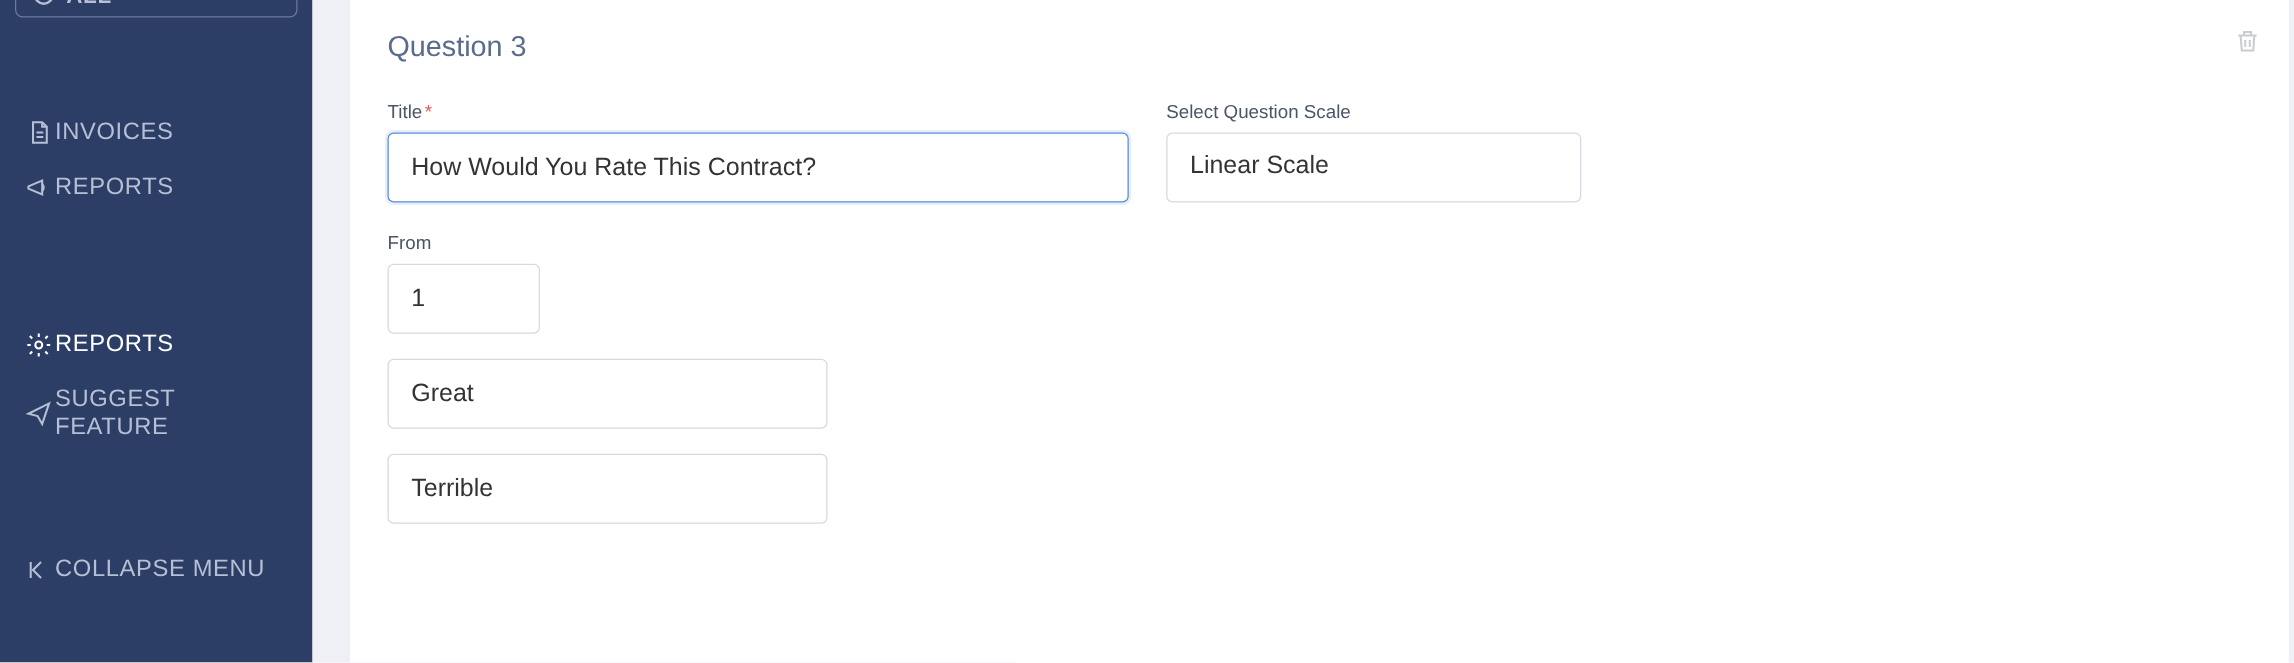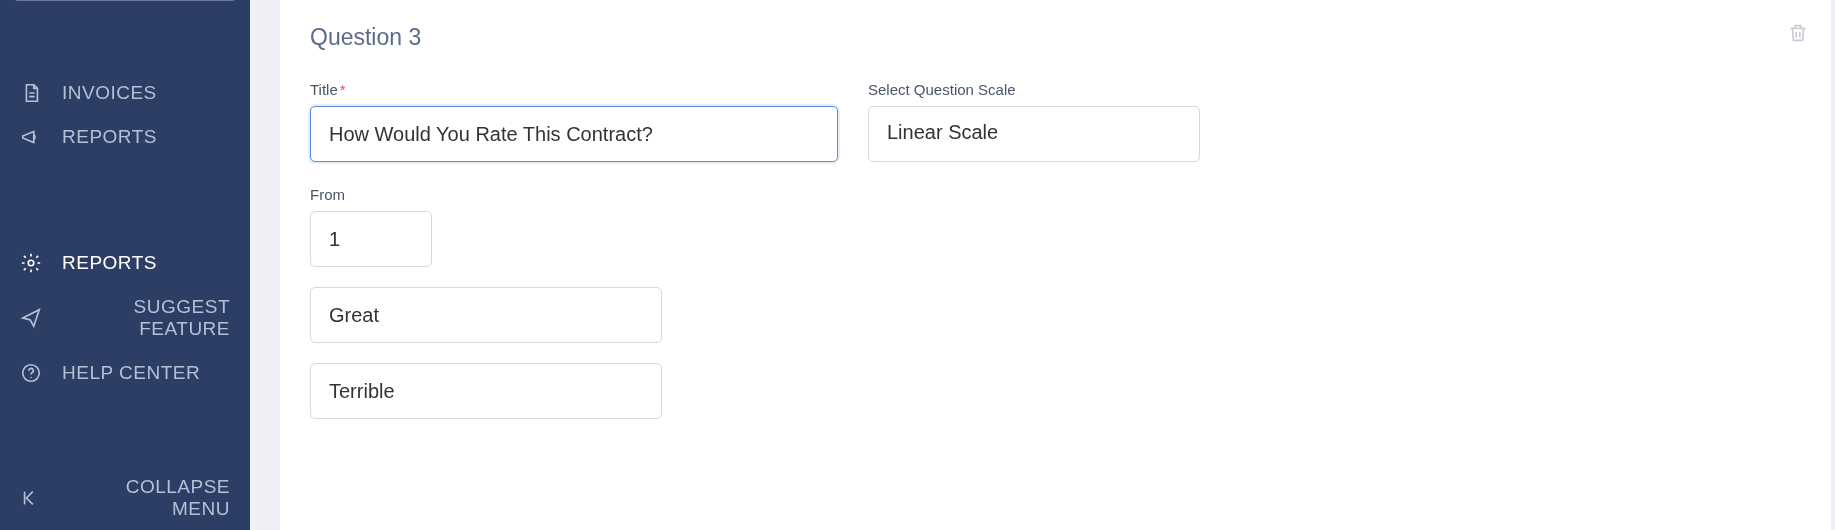"INVOICES" .sidebar-item { gap: 20px -> 2px; text-align: right -> none }
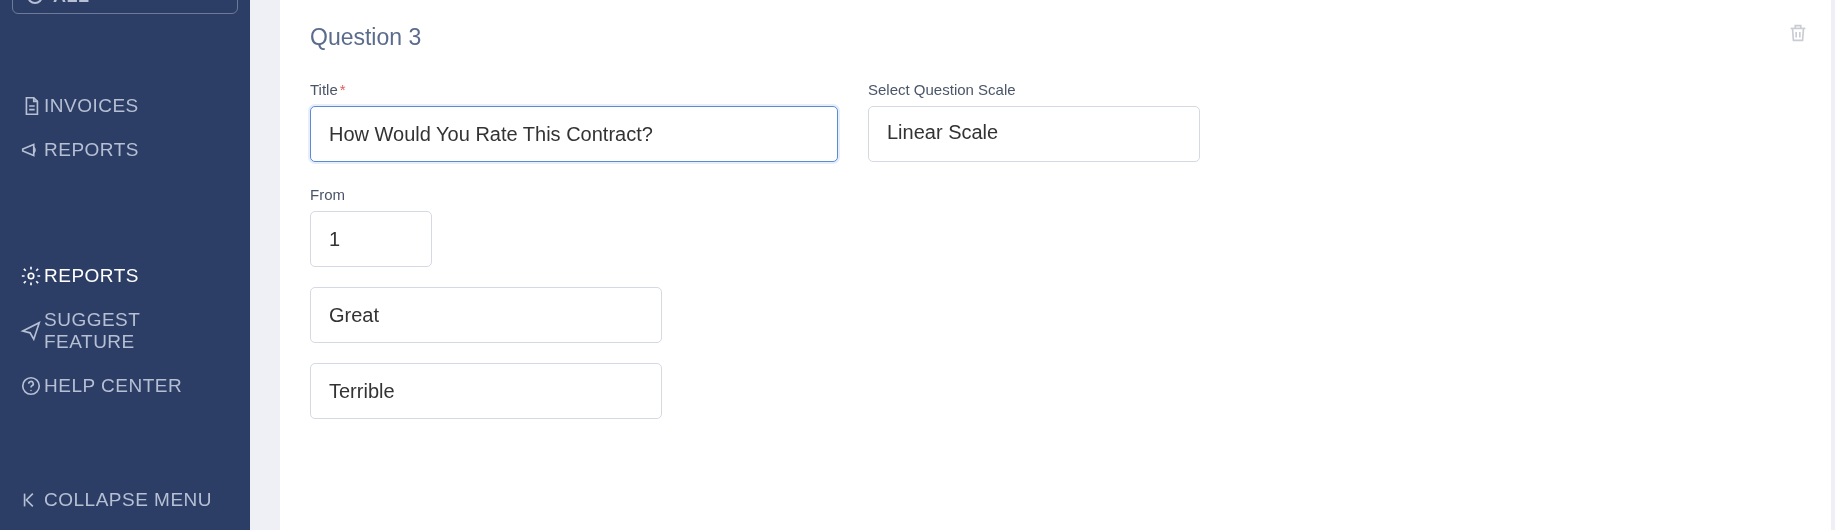"How Would You Rate This" .title-input { width: 528px -> 593px }
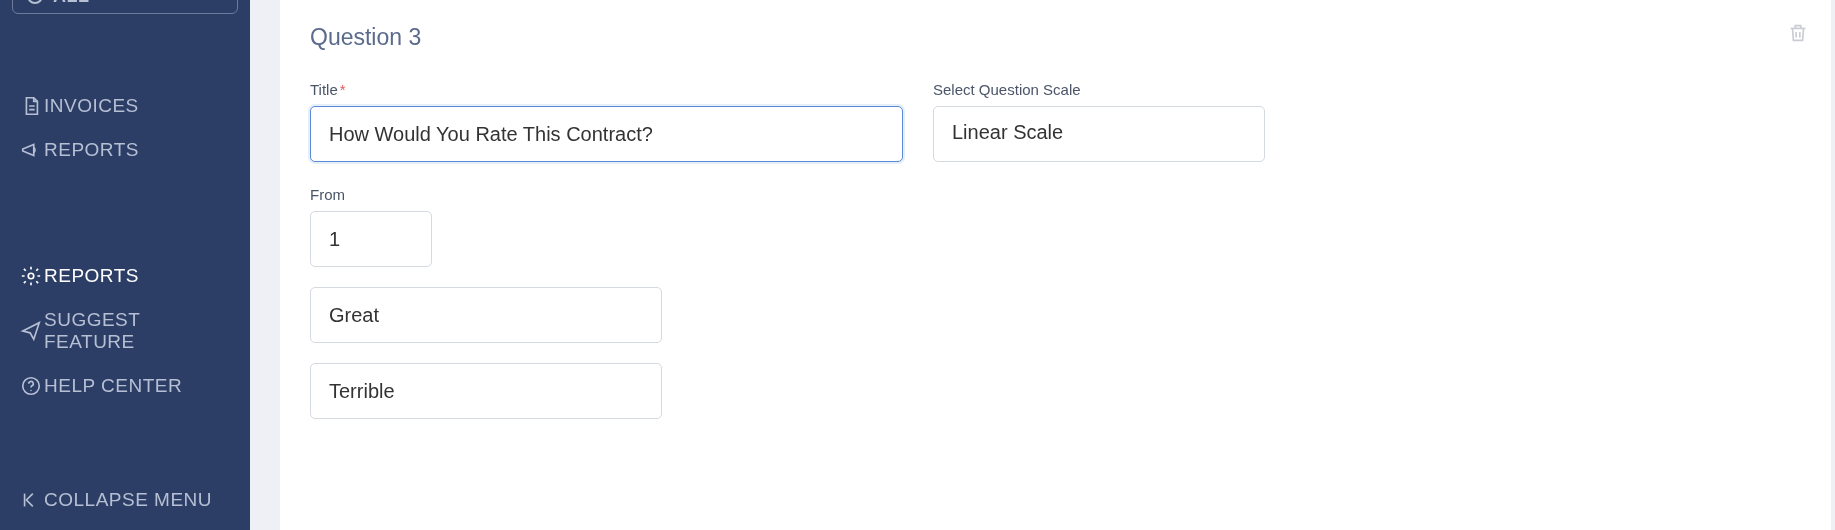"HELP CENTER" div.sidebar-item { html: <div> <span> <svg> <circle></circle> <path></path> <circle></circle> </svg> </span> <span>HELP CENTER</span> </div> -> none }
